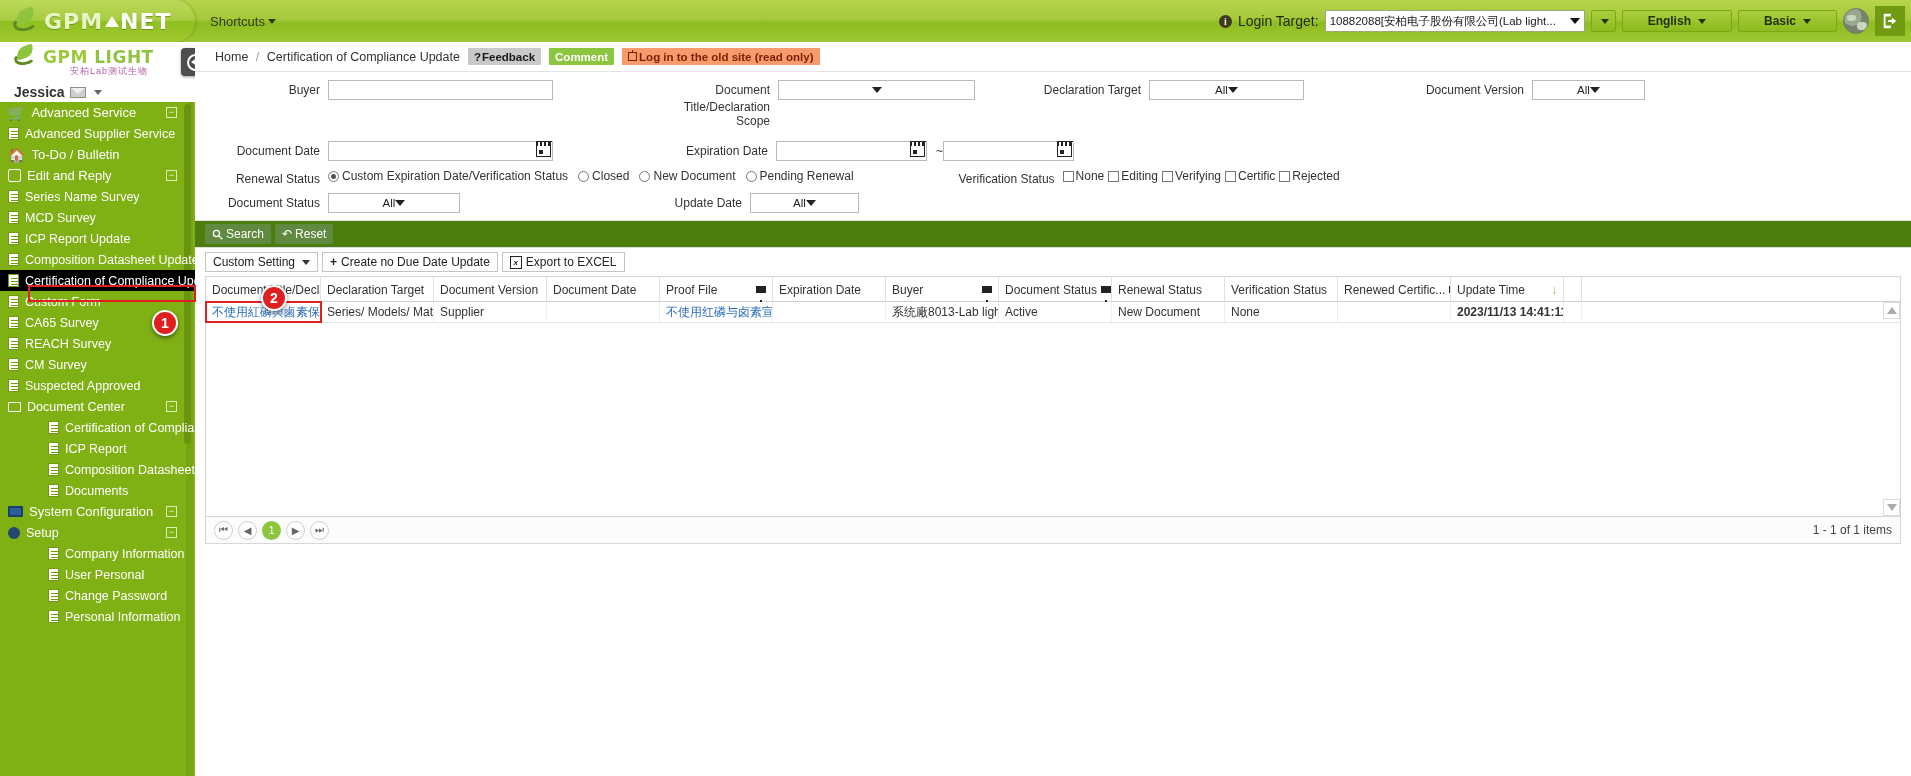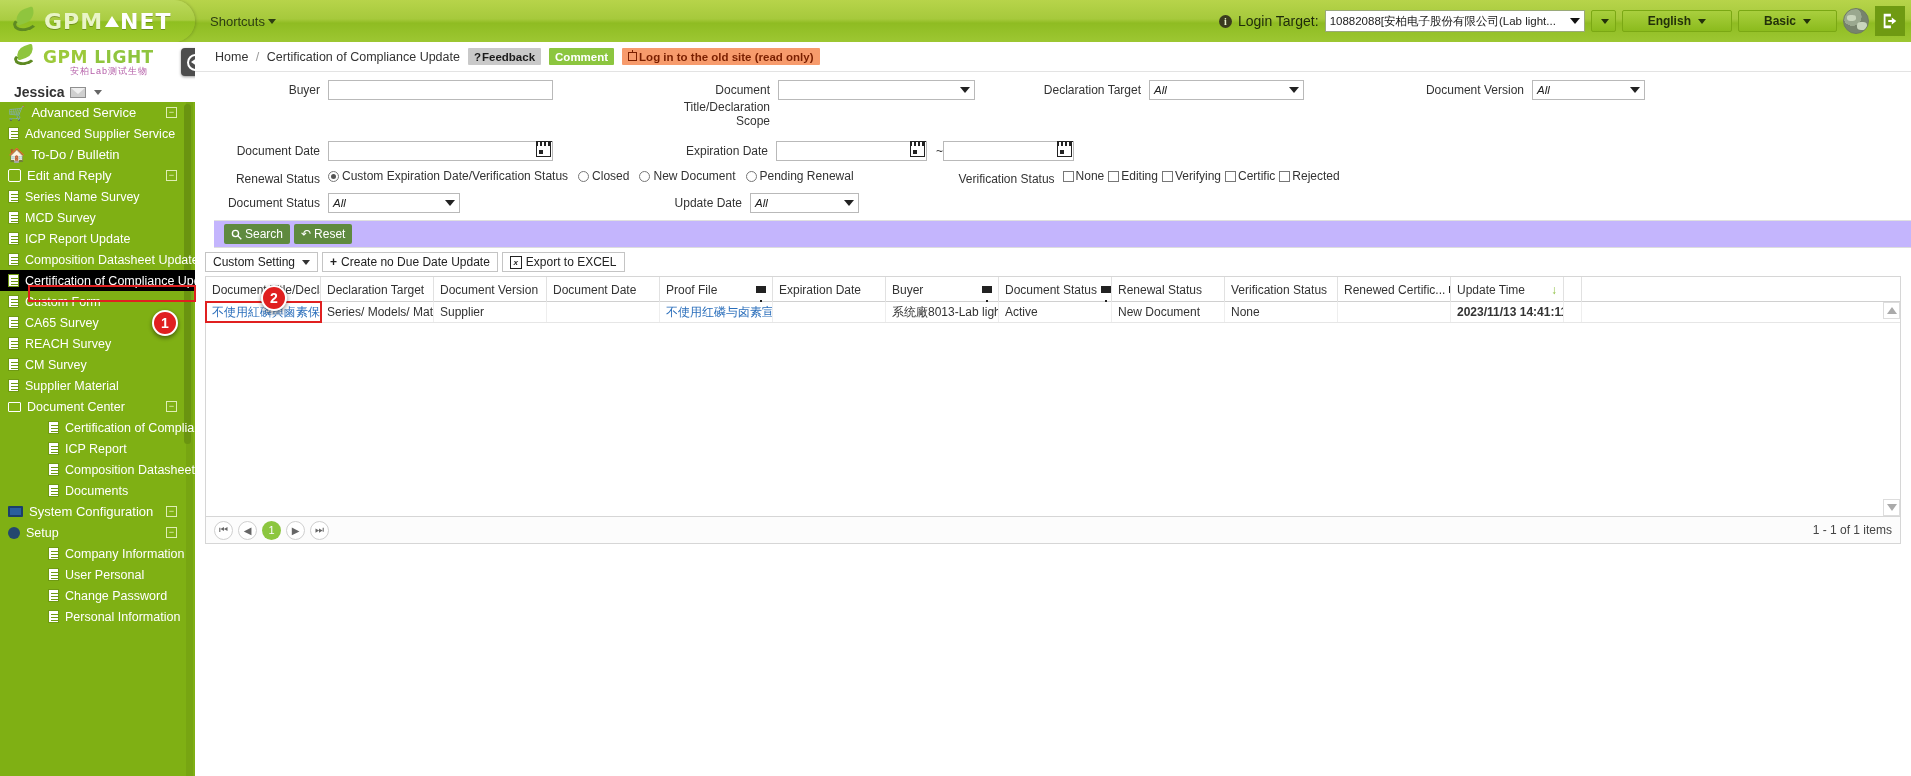"All" .fselect { font-style: italic -> none; justify-content: space-between -> center }
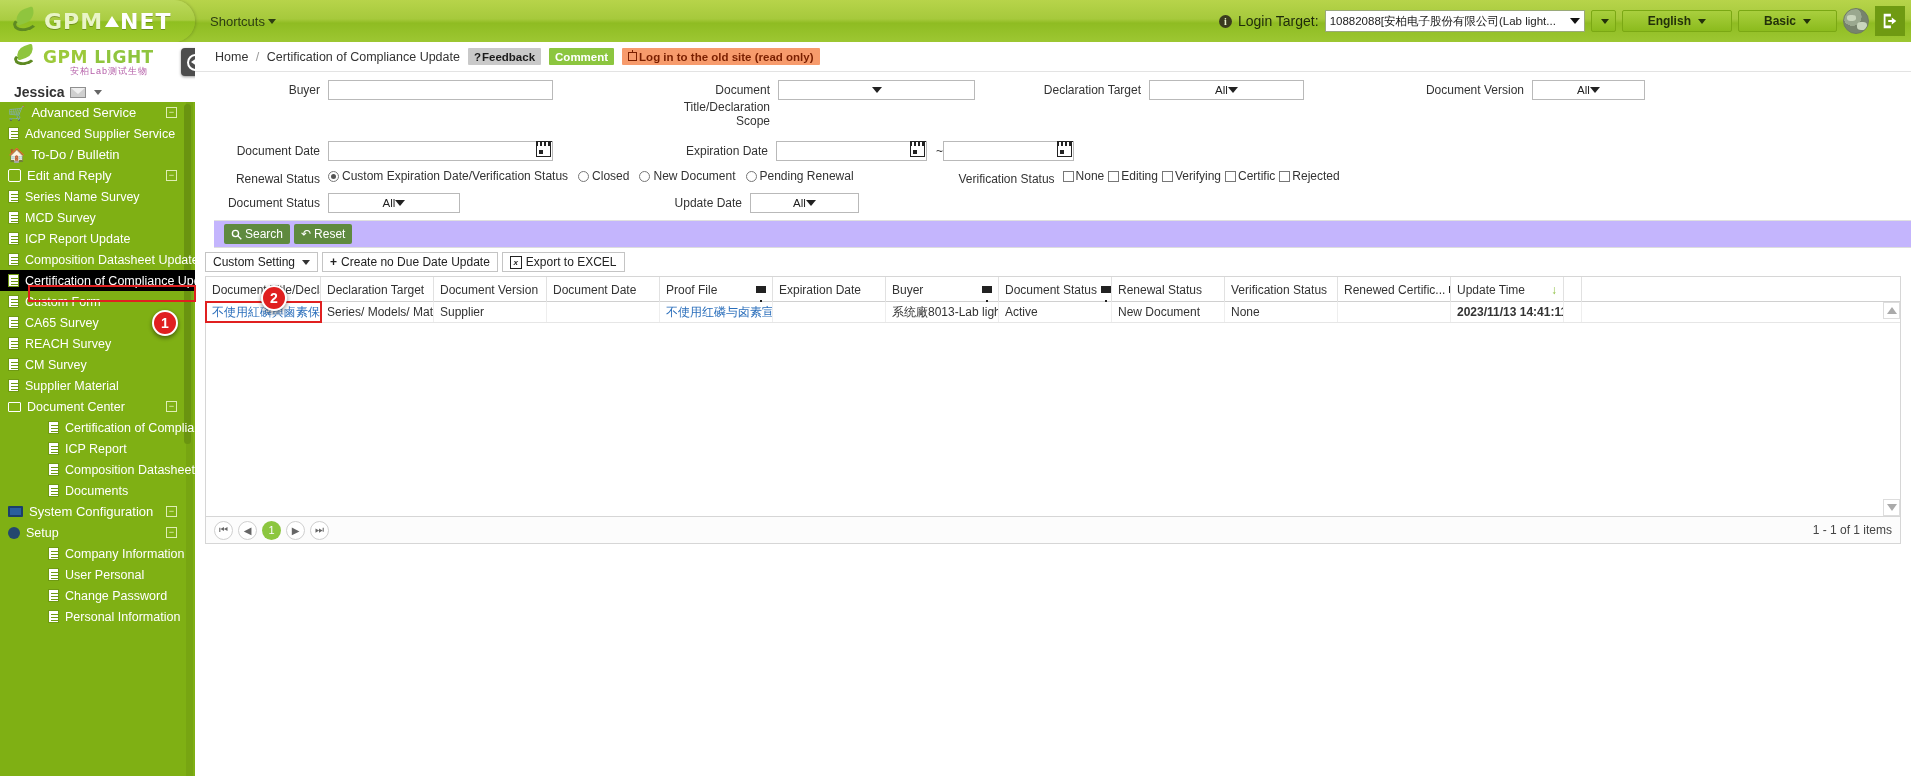"Search" #action-bar { background: #c4b5fd -> #4d7c0f; margin-left: 19px -> none }
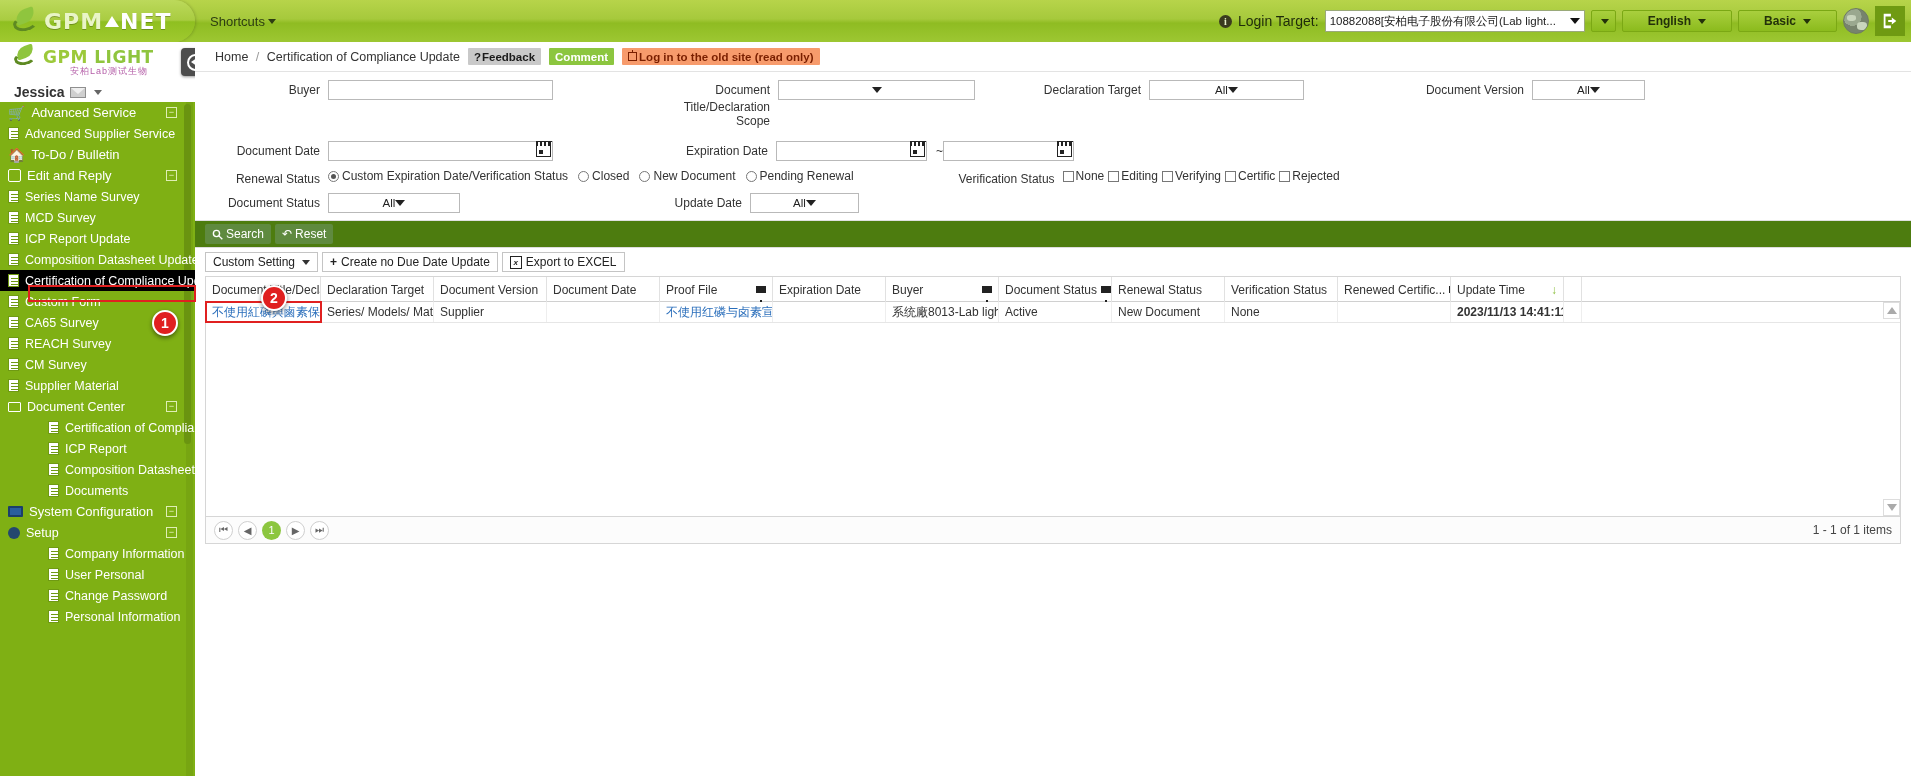"Supplier Material" span { text: Supplier Material -> Suspected Approved }
